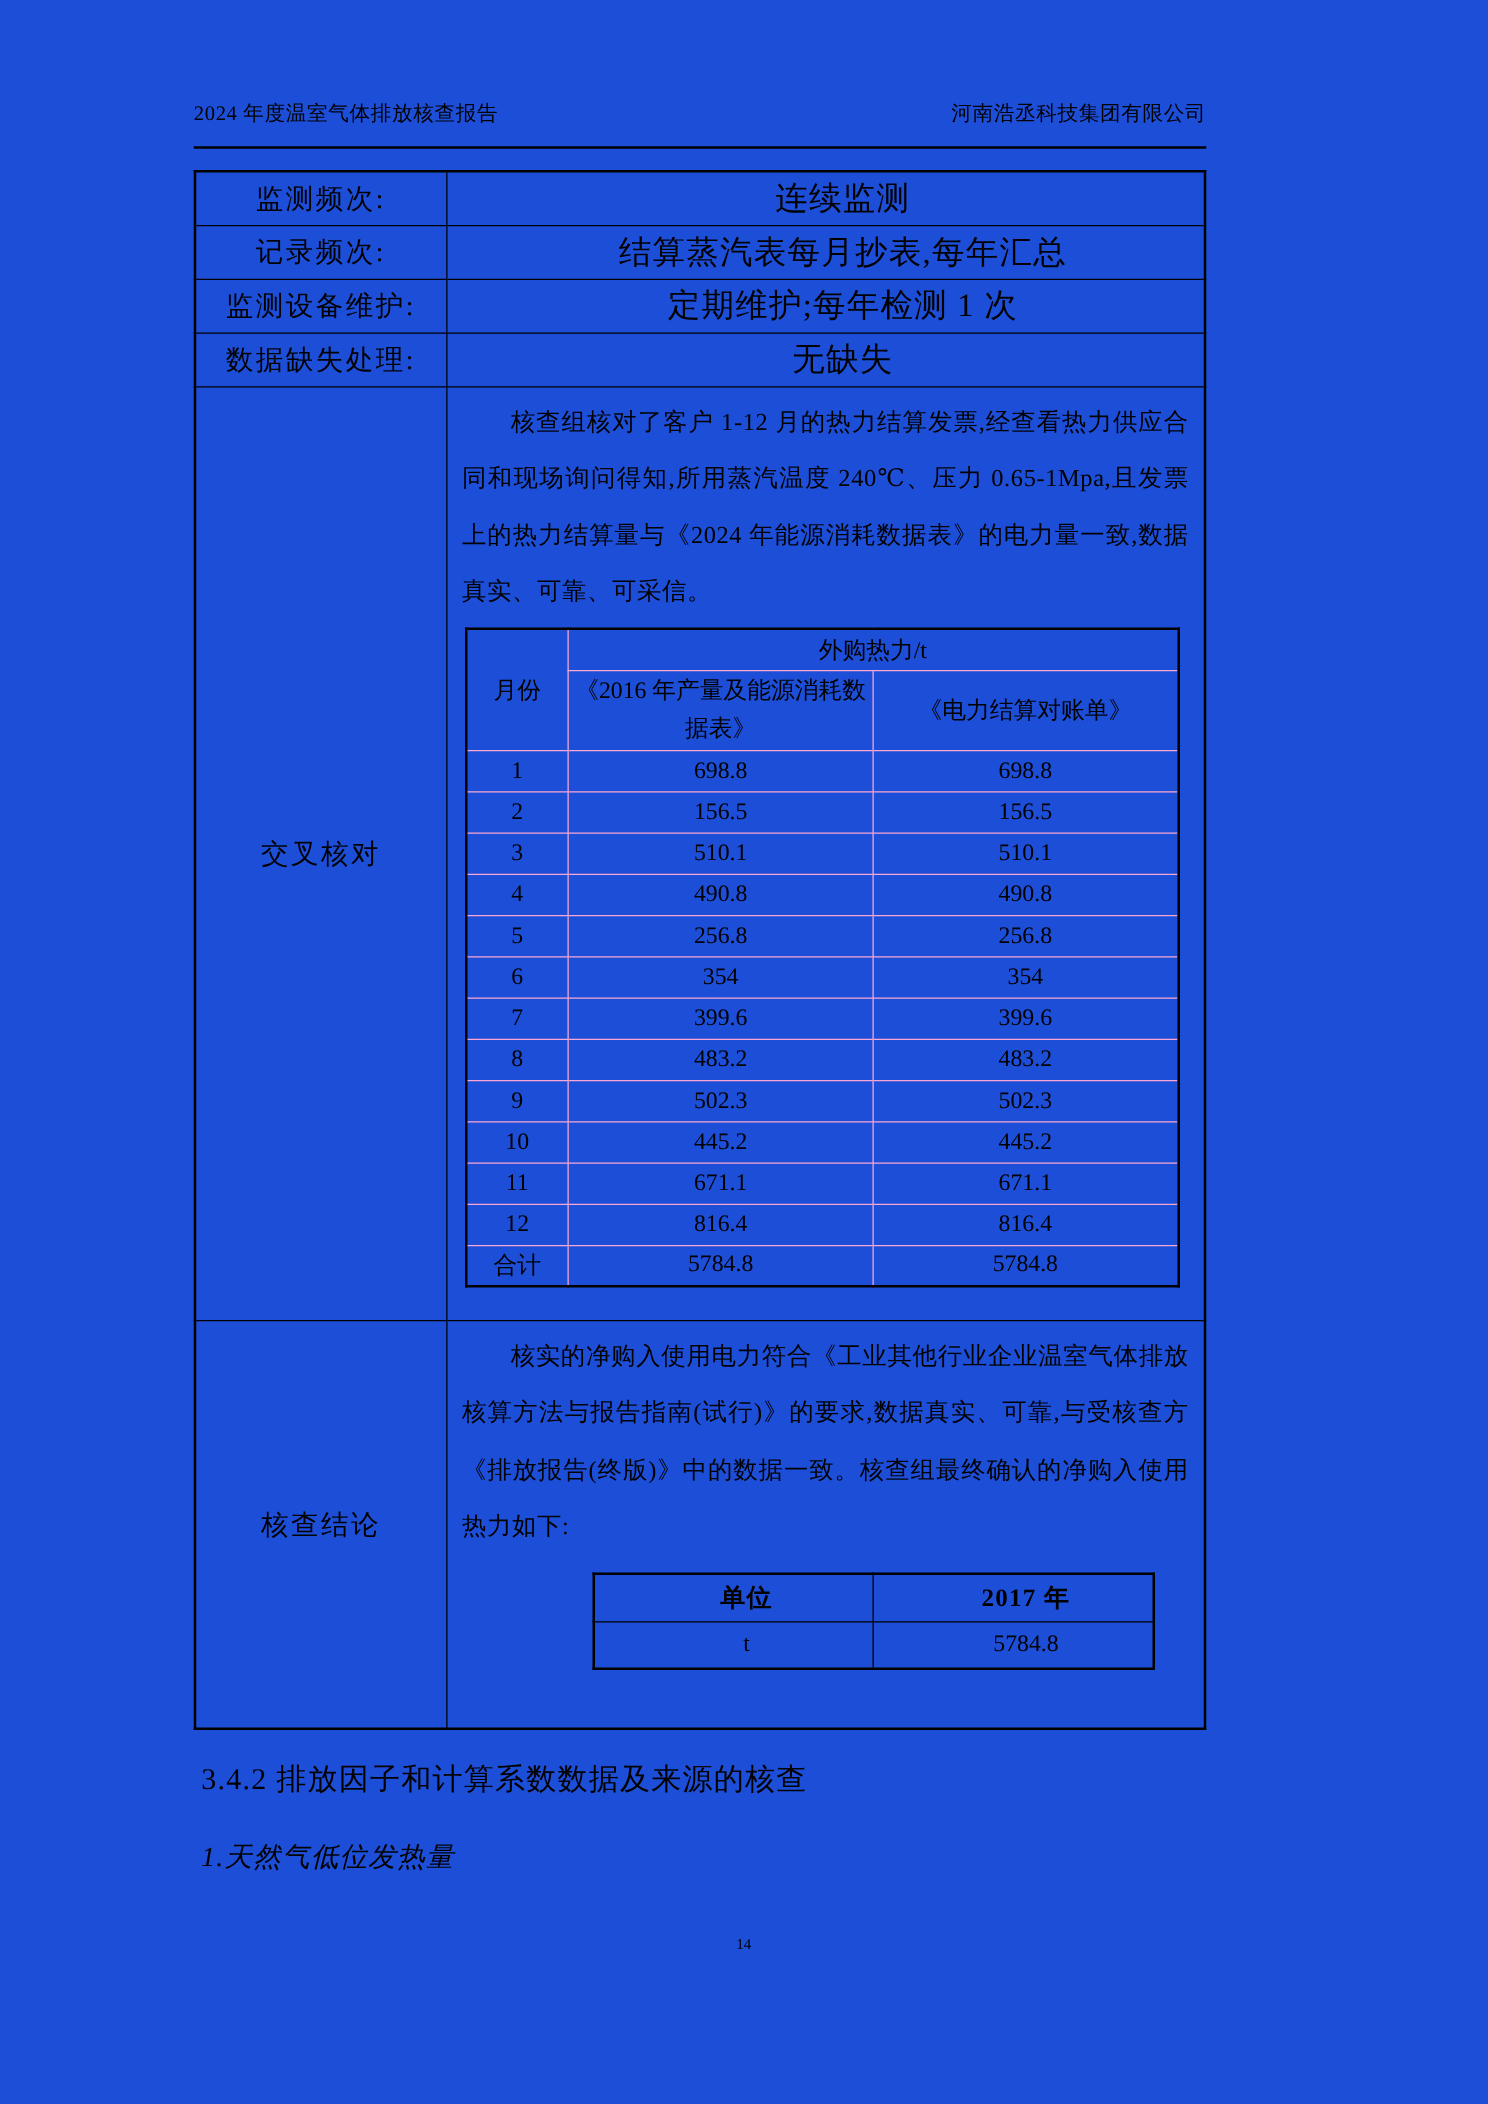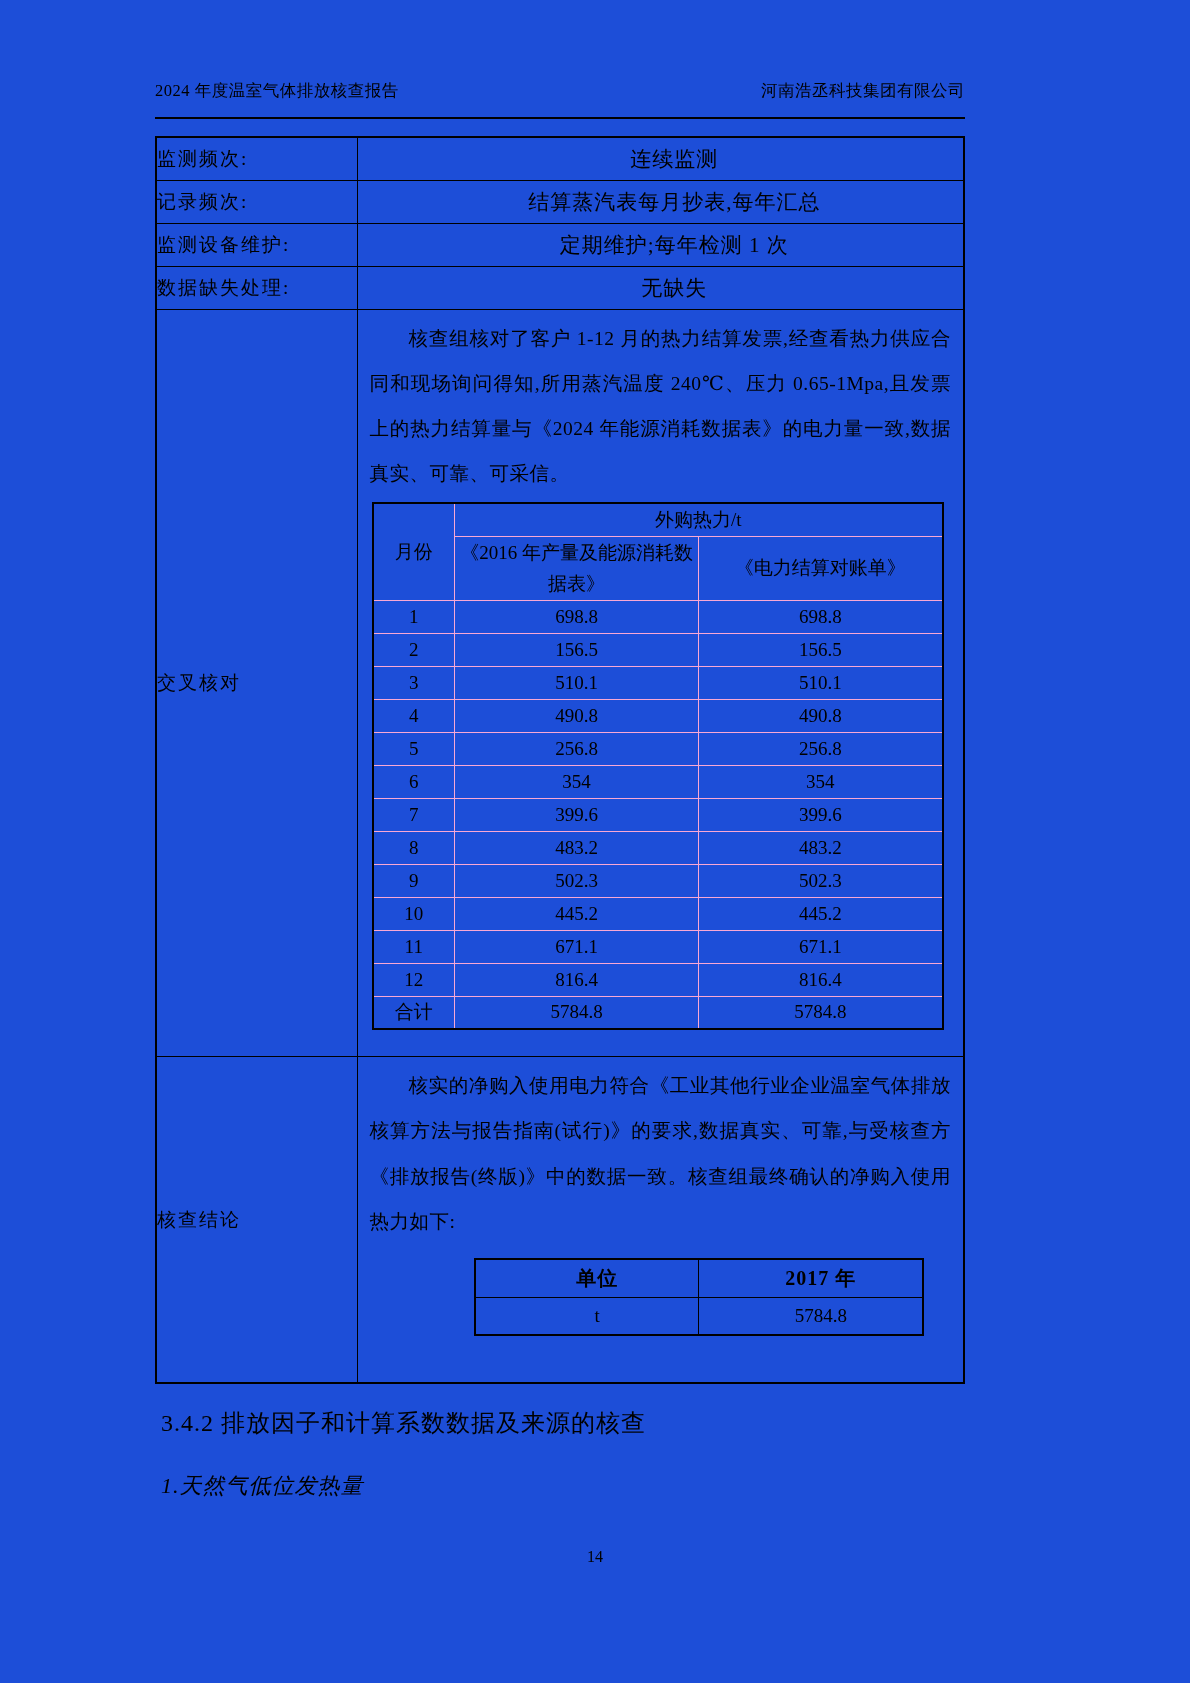"监测频次:" .lbl-cell { font-size: 19px -> 22px; text-align: none -> center }
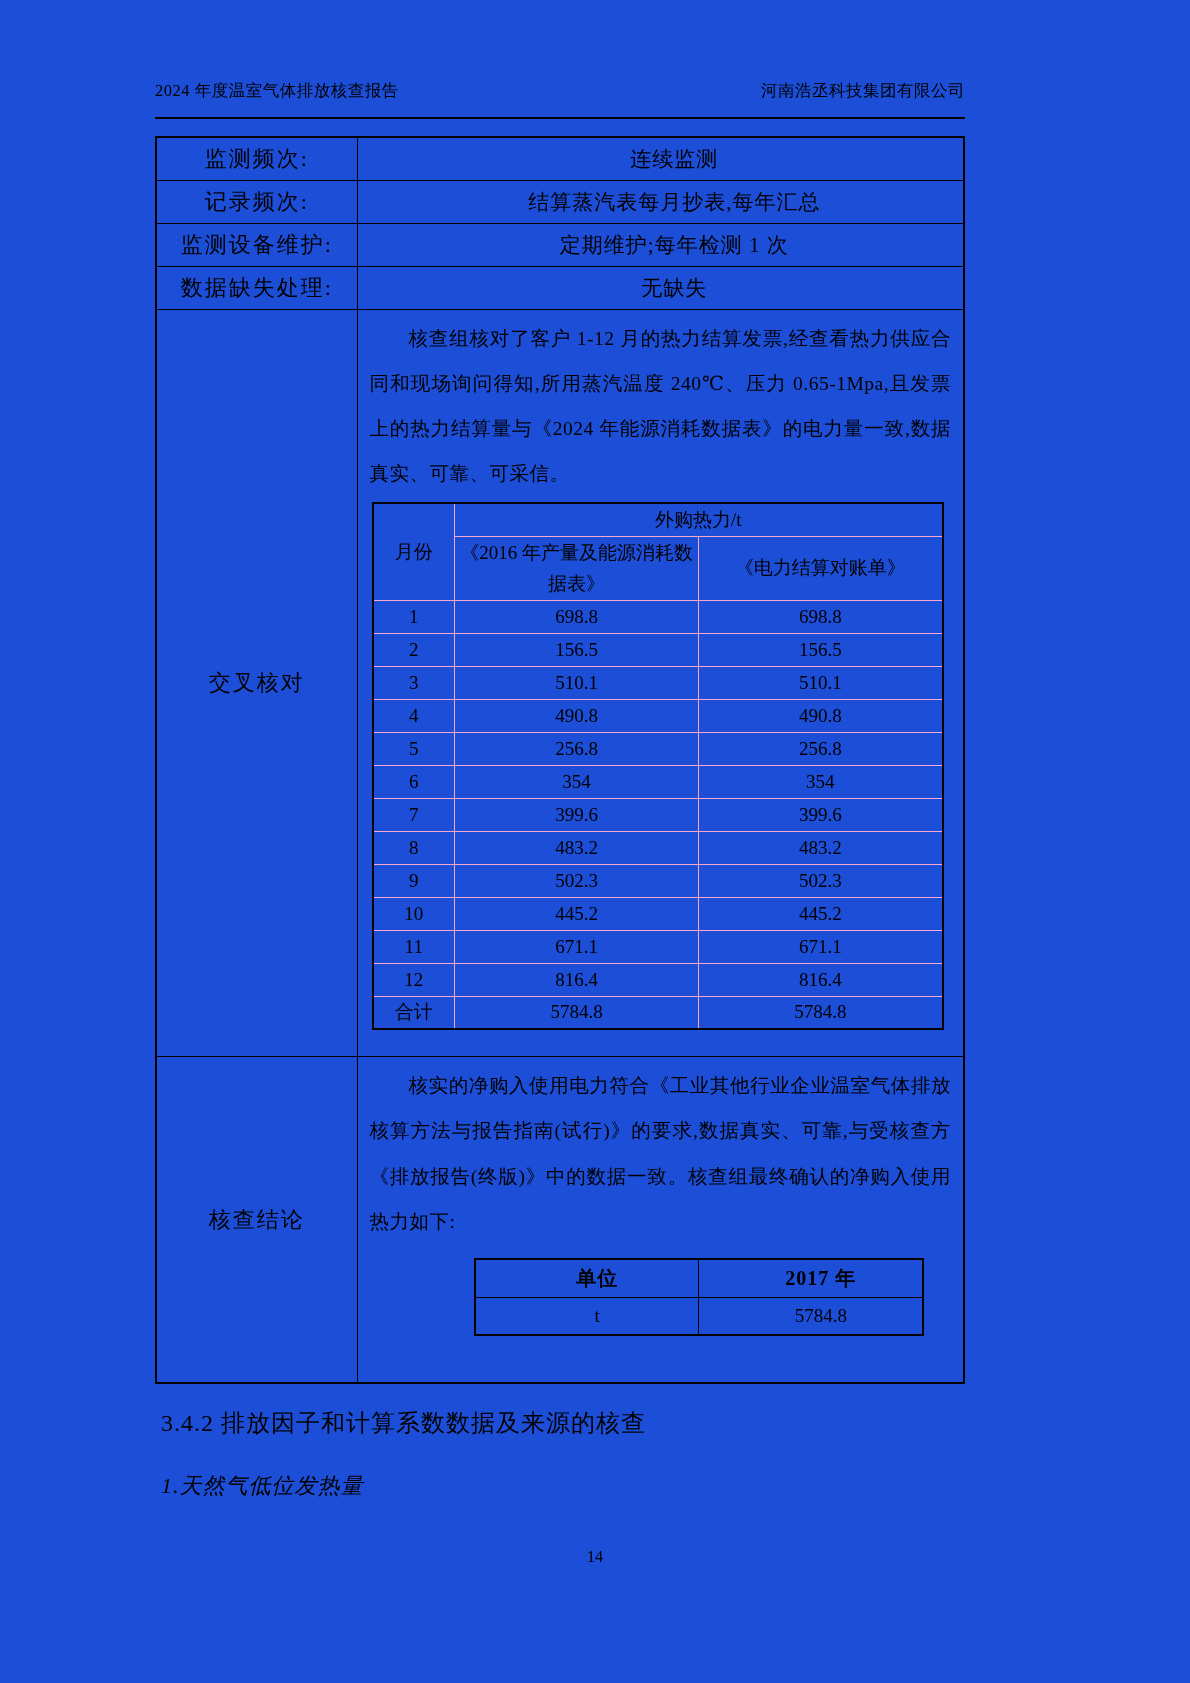"连续监测" .val-cell { font-size: 21px -> 26px }
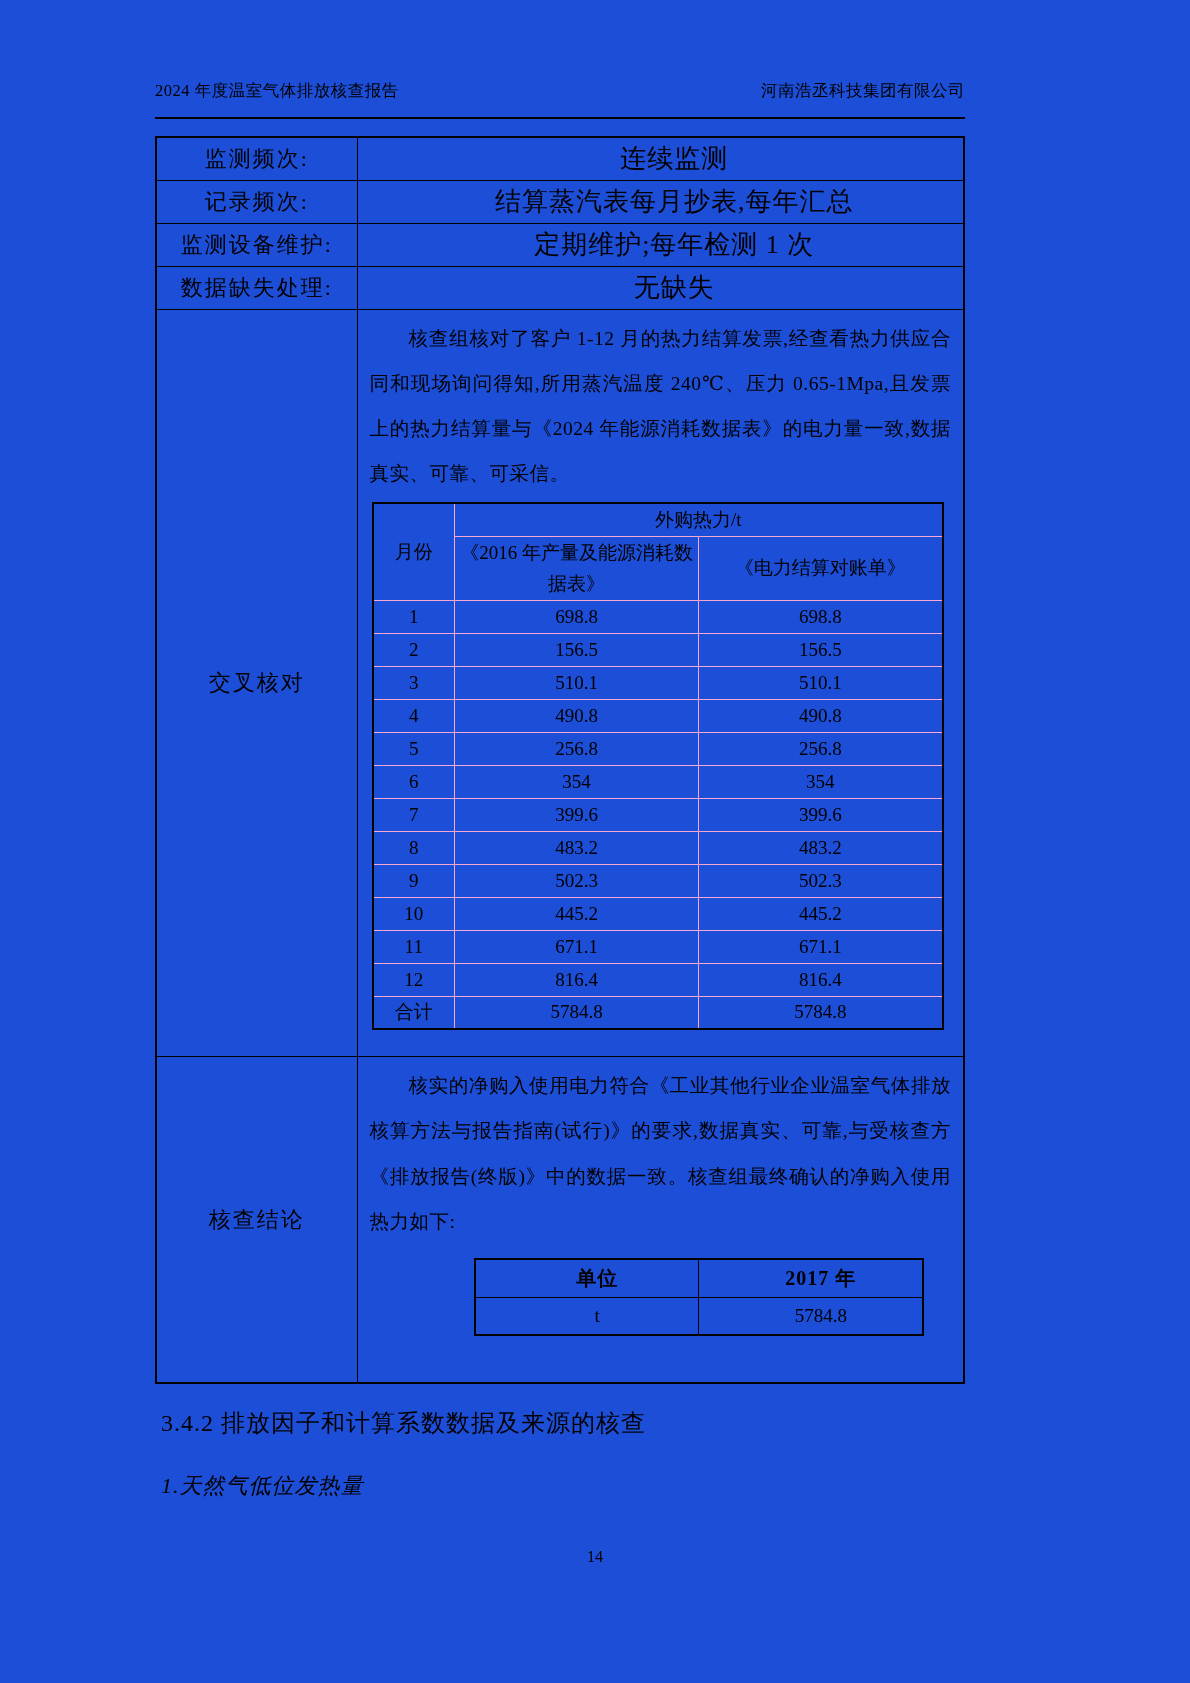"14" .page-number { font-size: 16px -> 12px }
